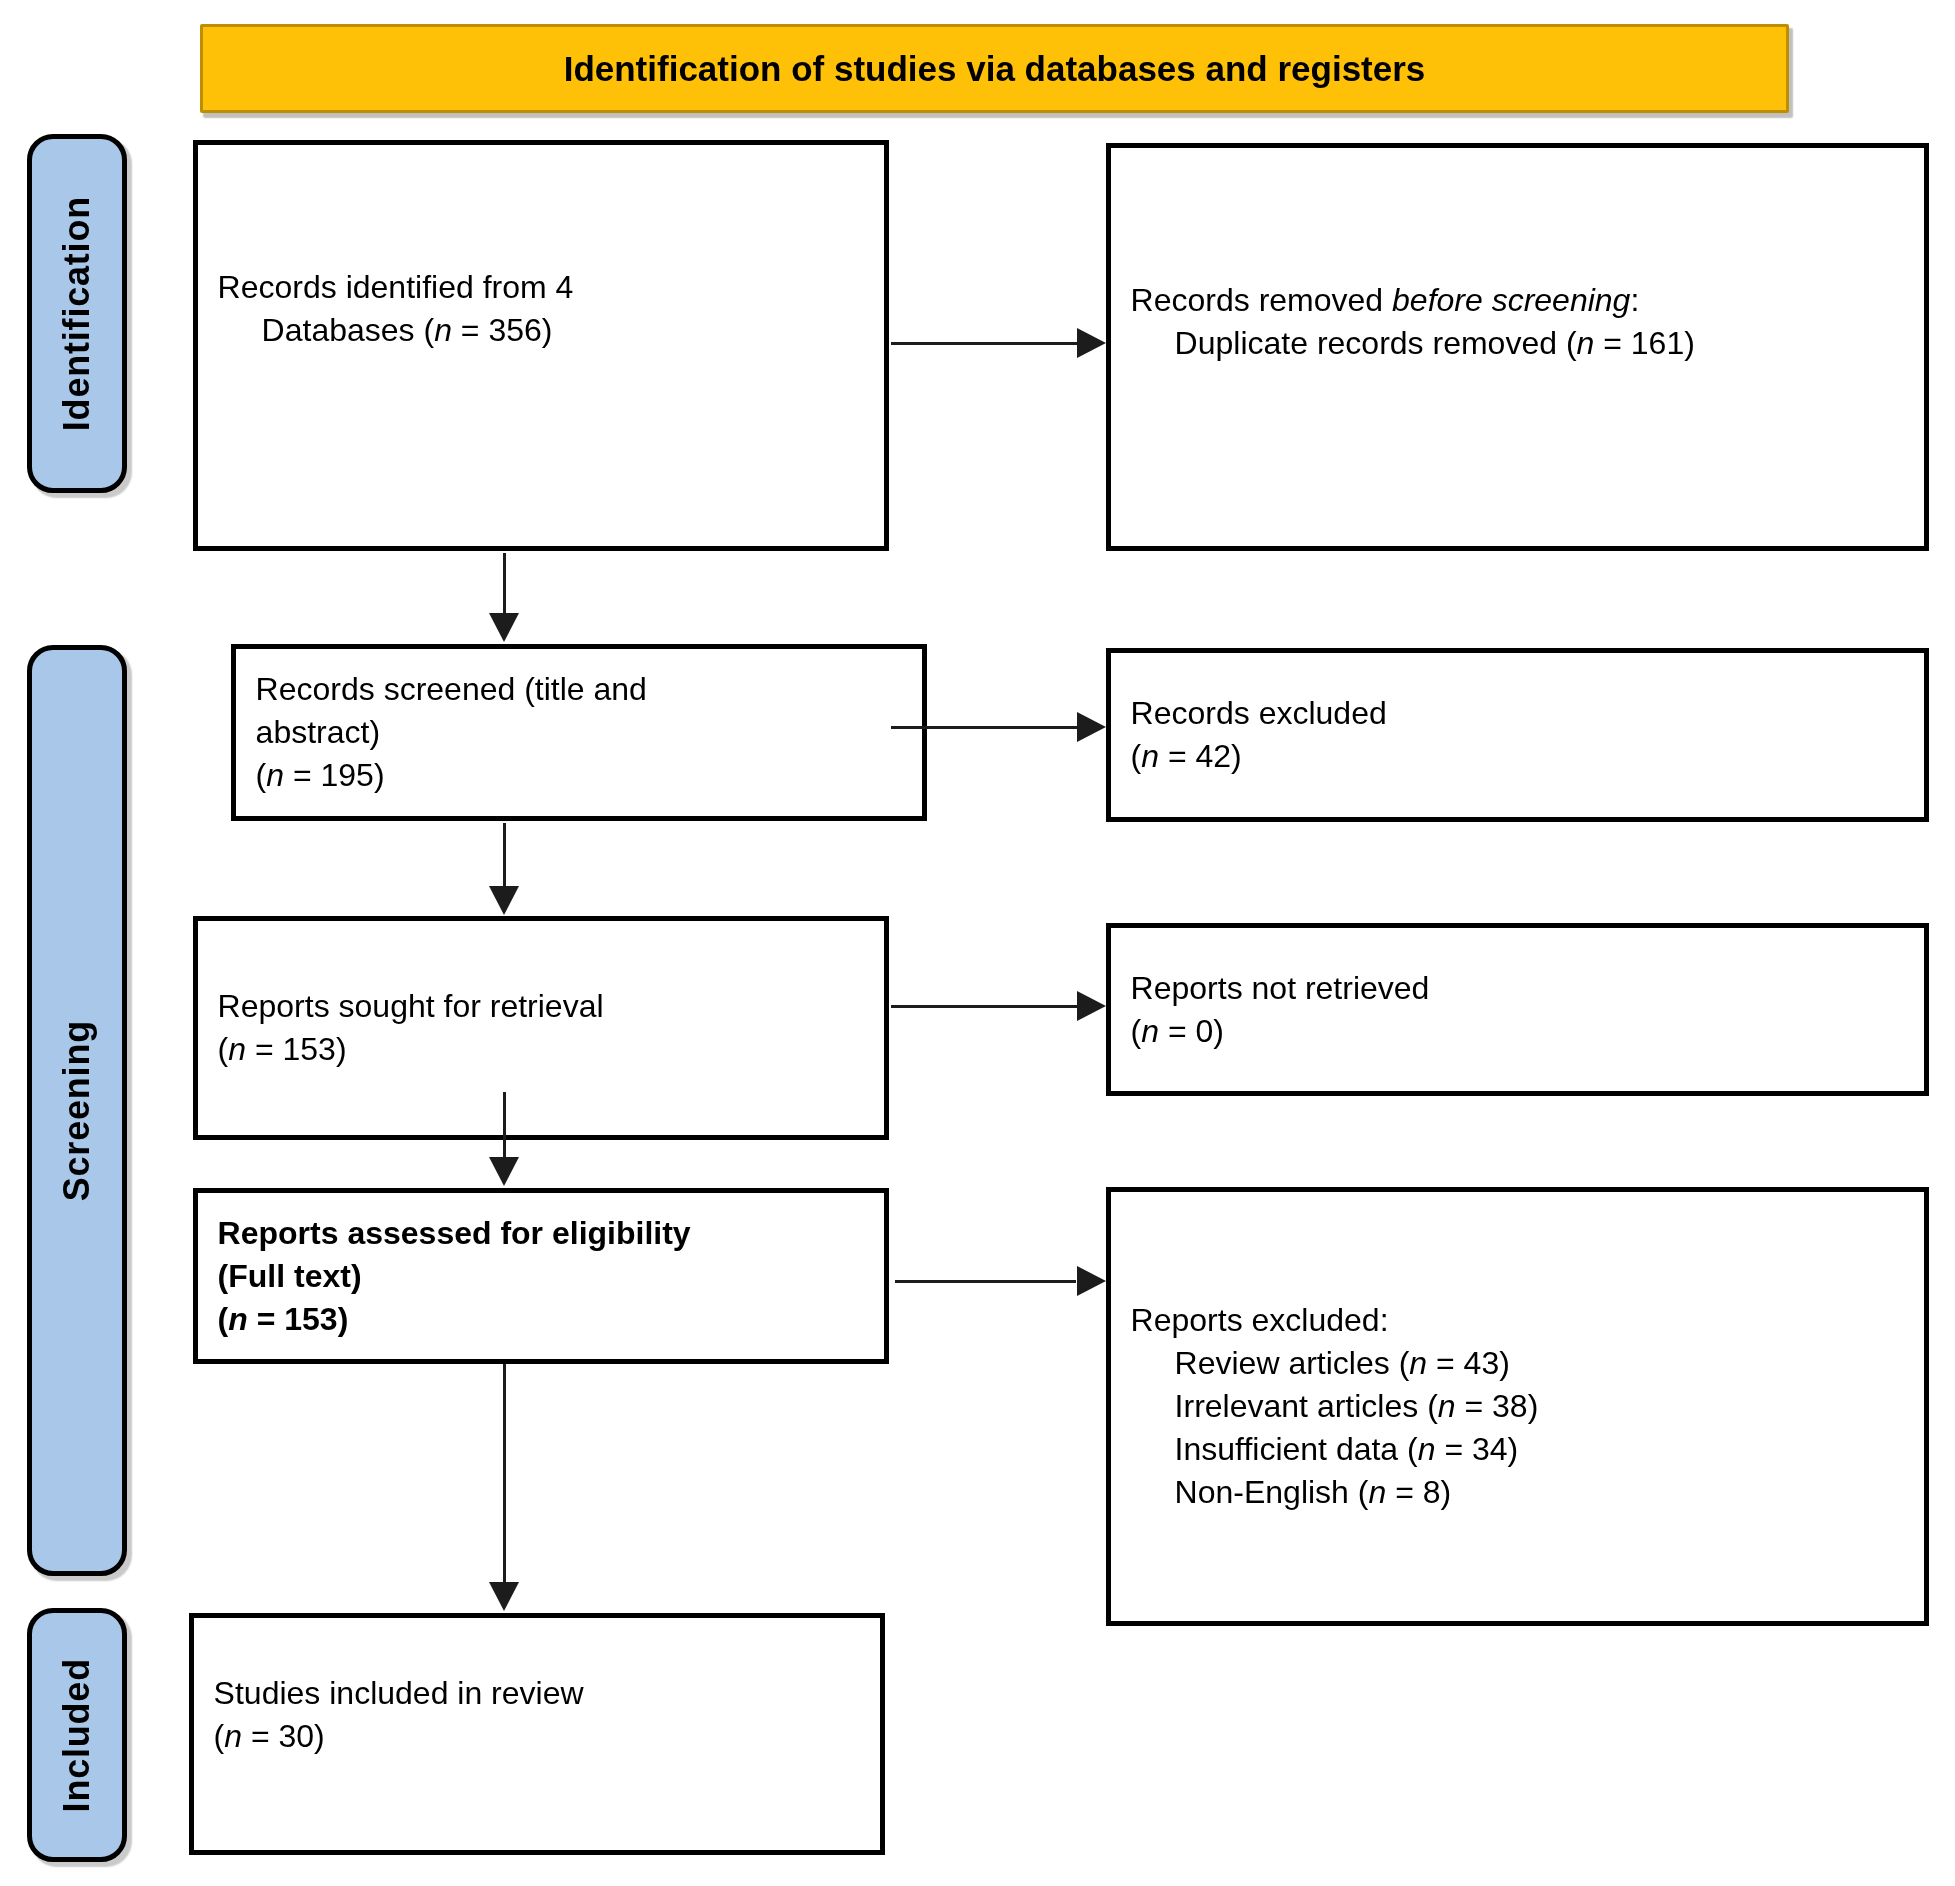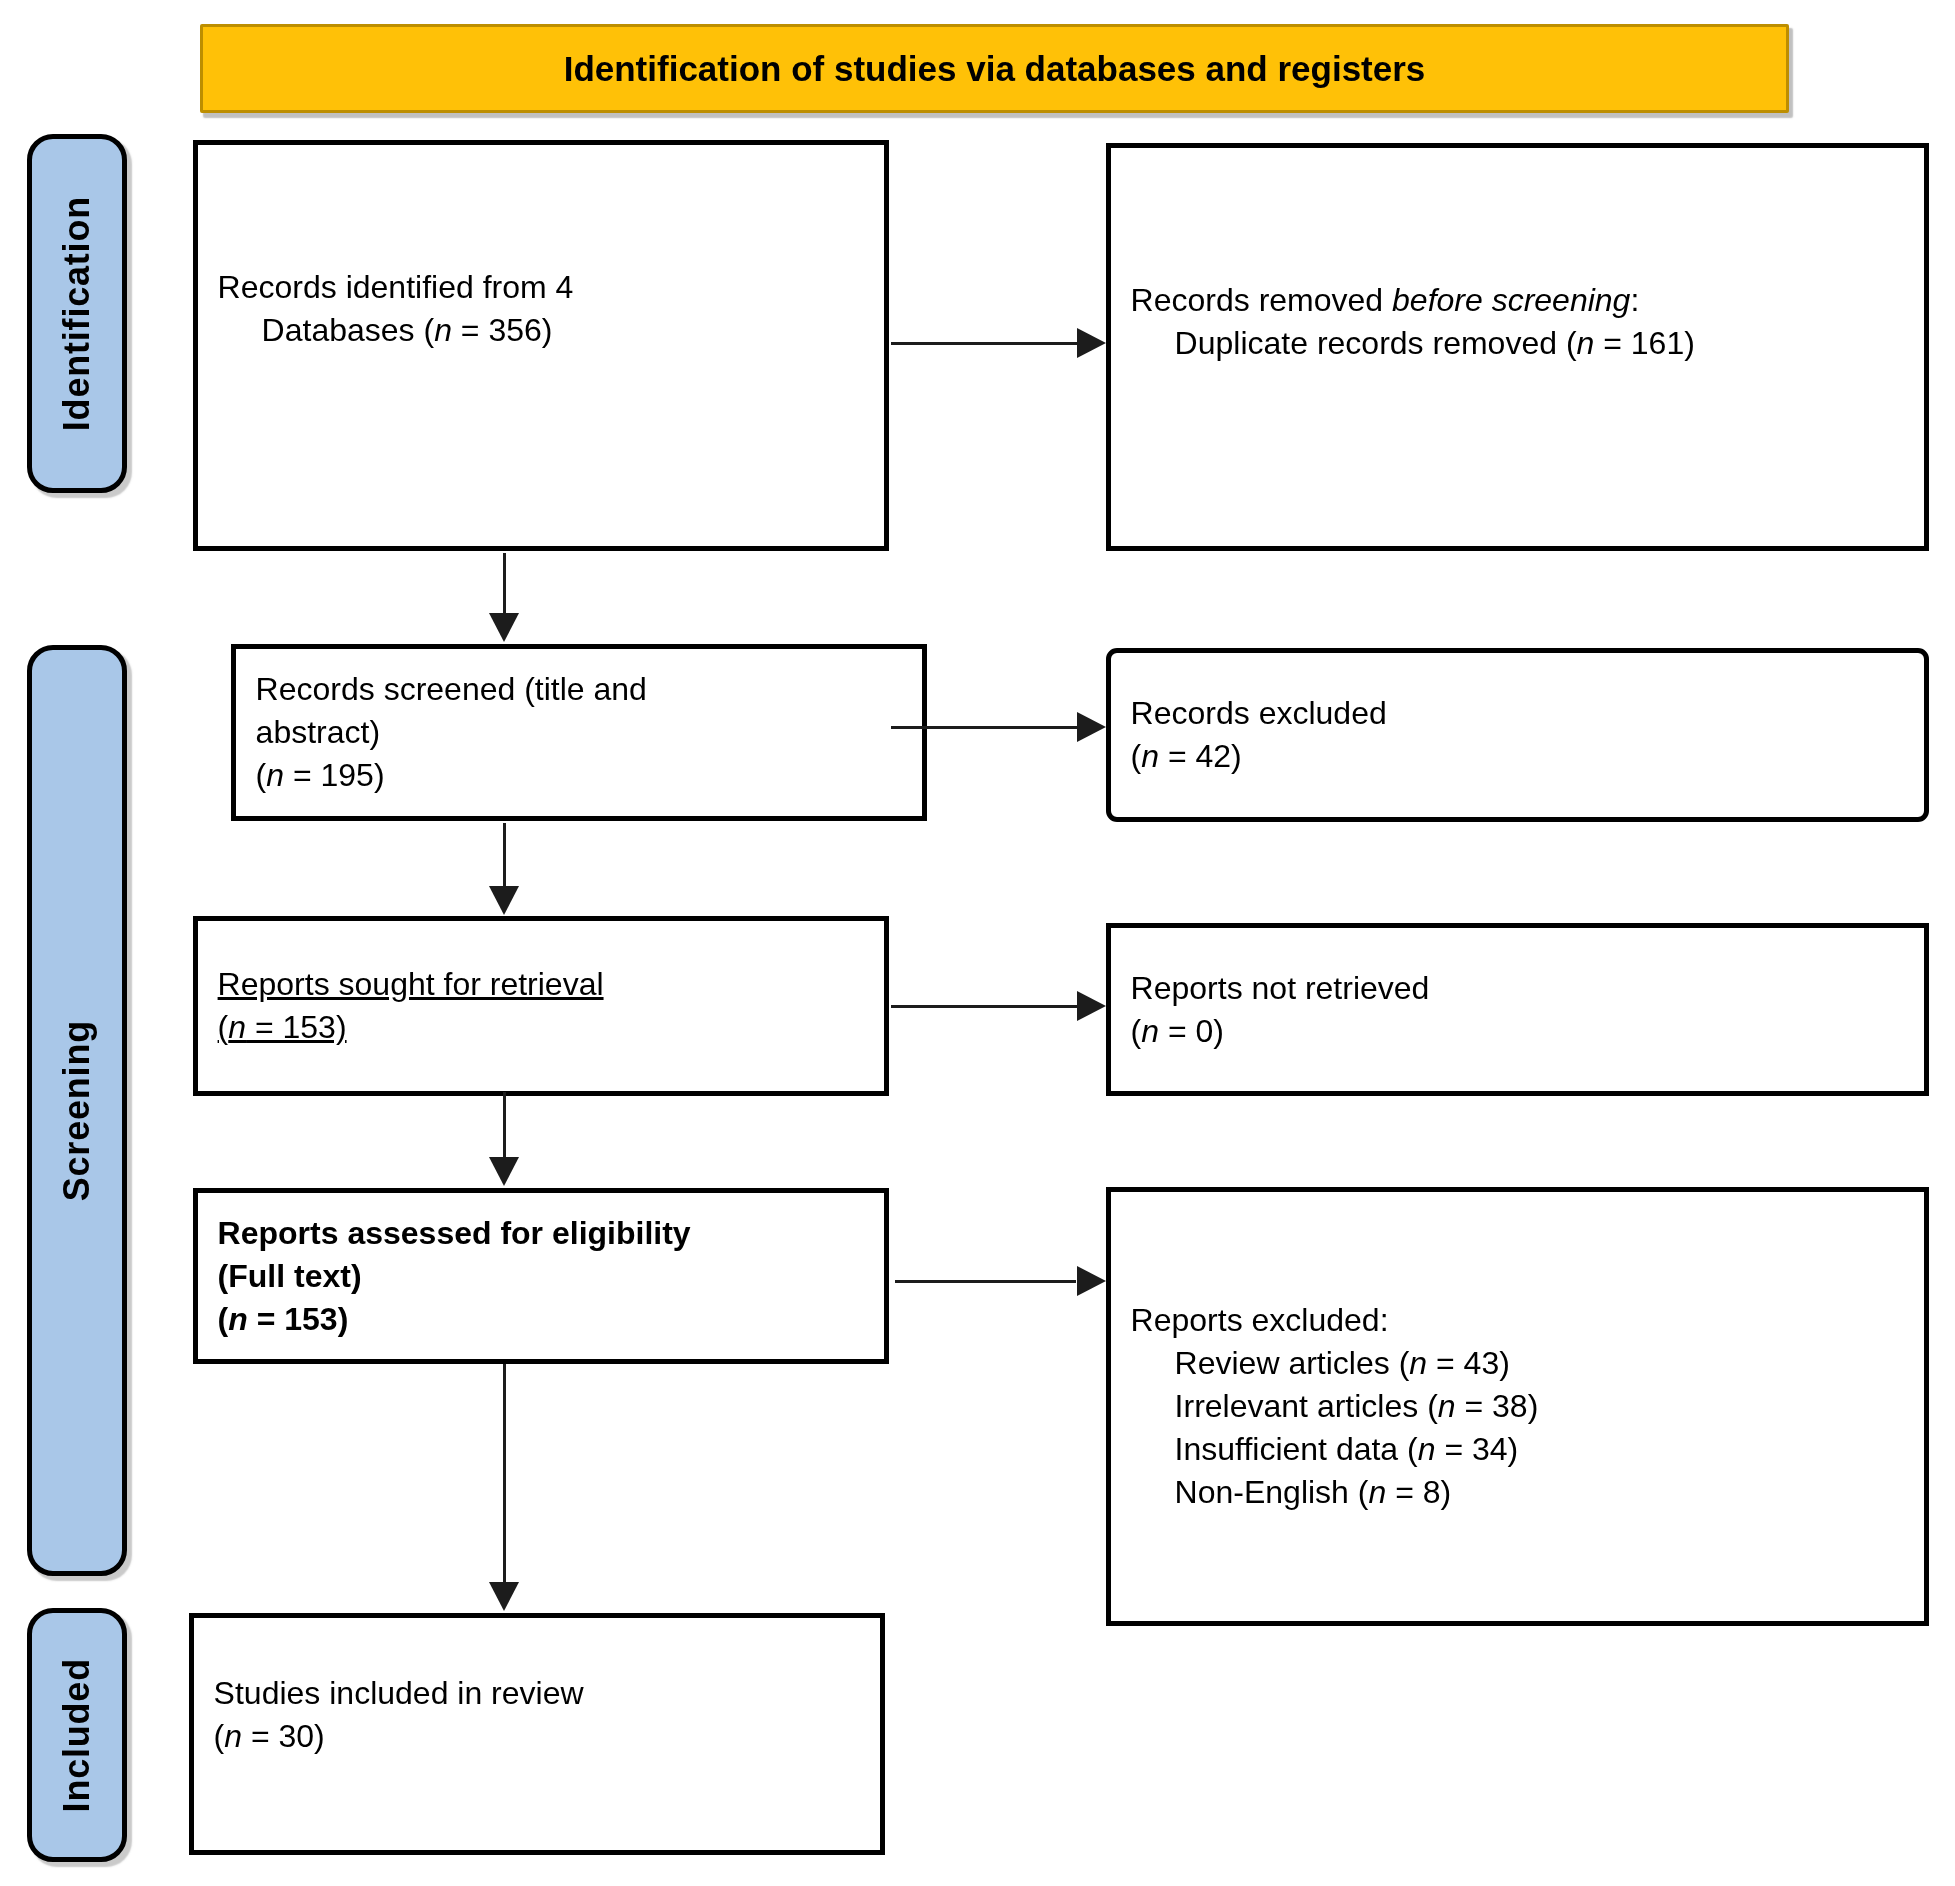"Records excluded" .b4 { border-radius: 11px -> none }
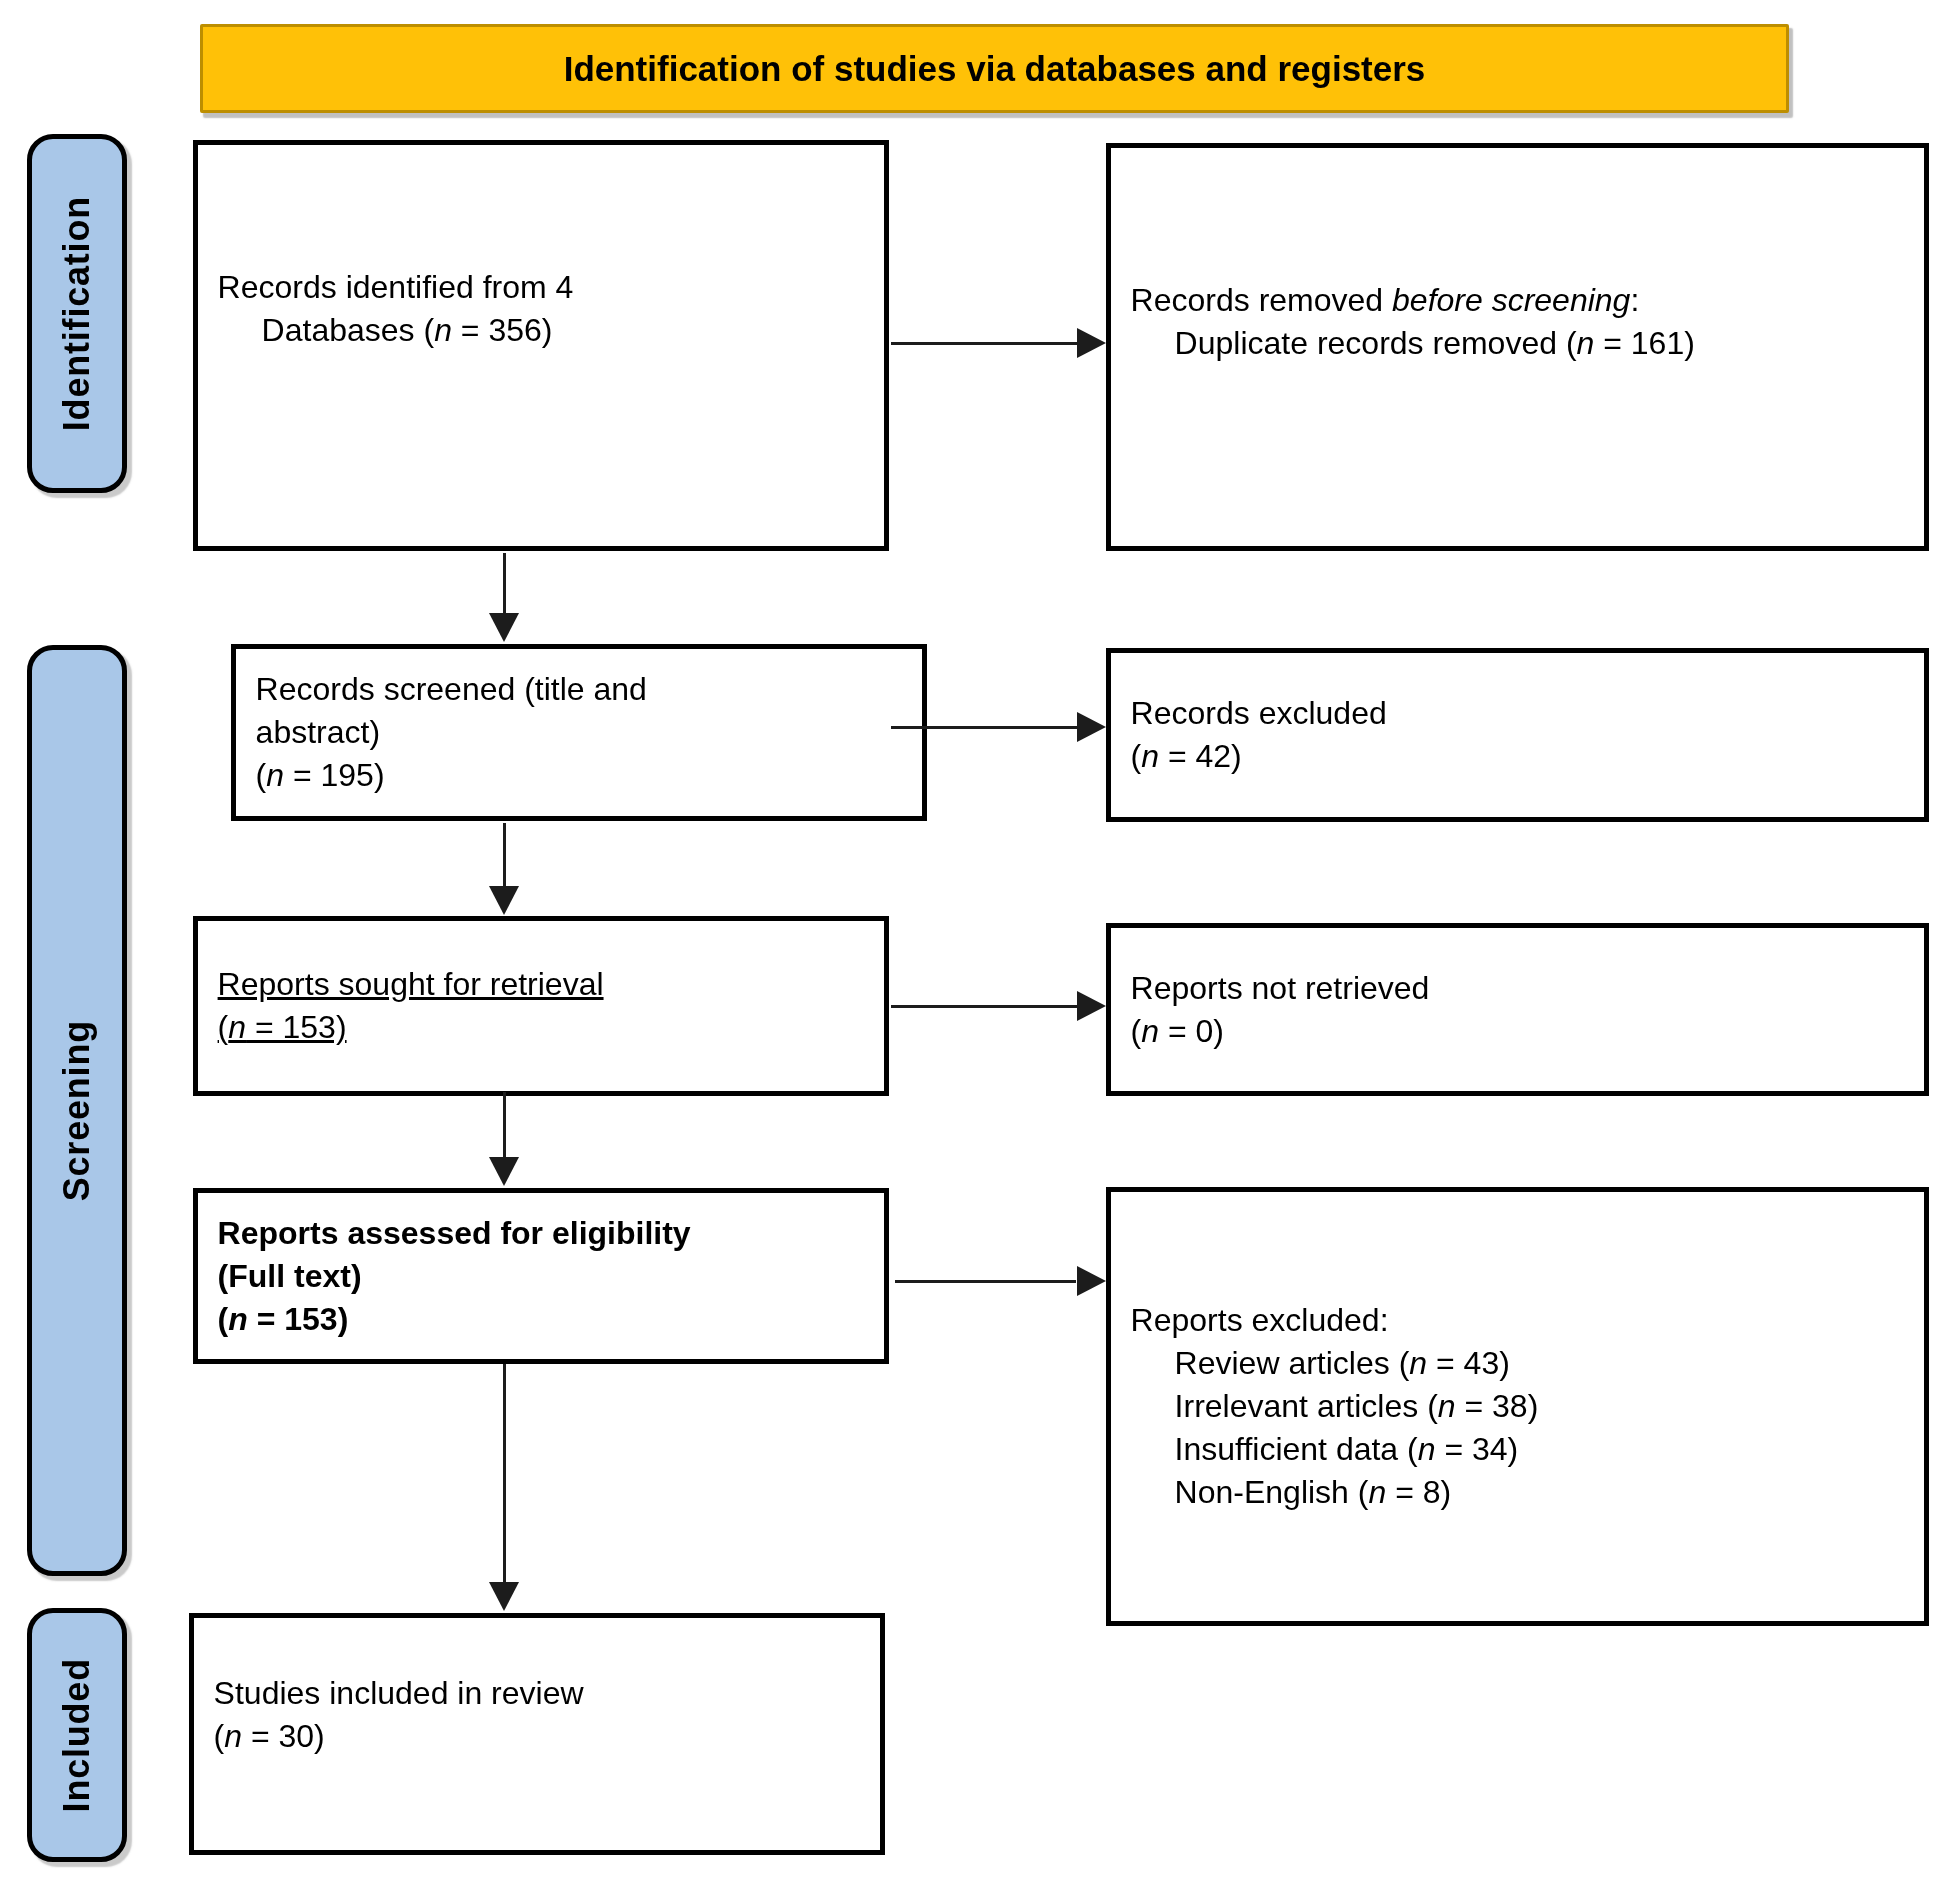"Reports sought for retrieval" .b5 { height: 180px -> 224px; text-decoration: underline -> none }
